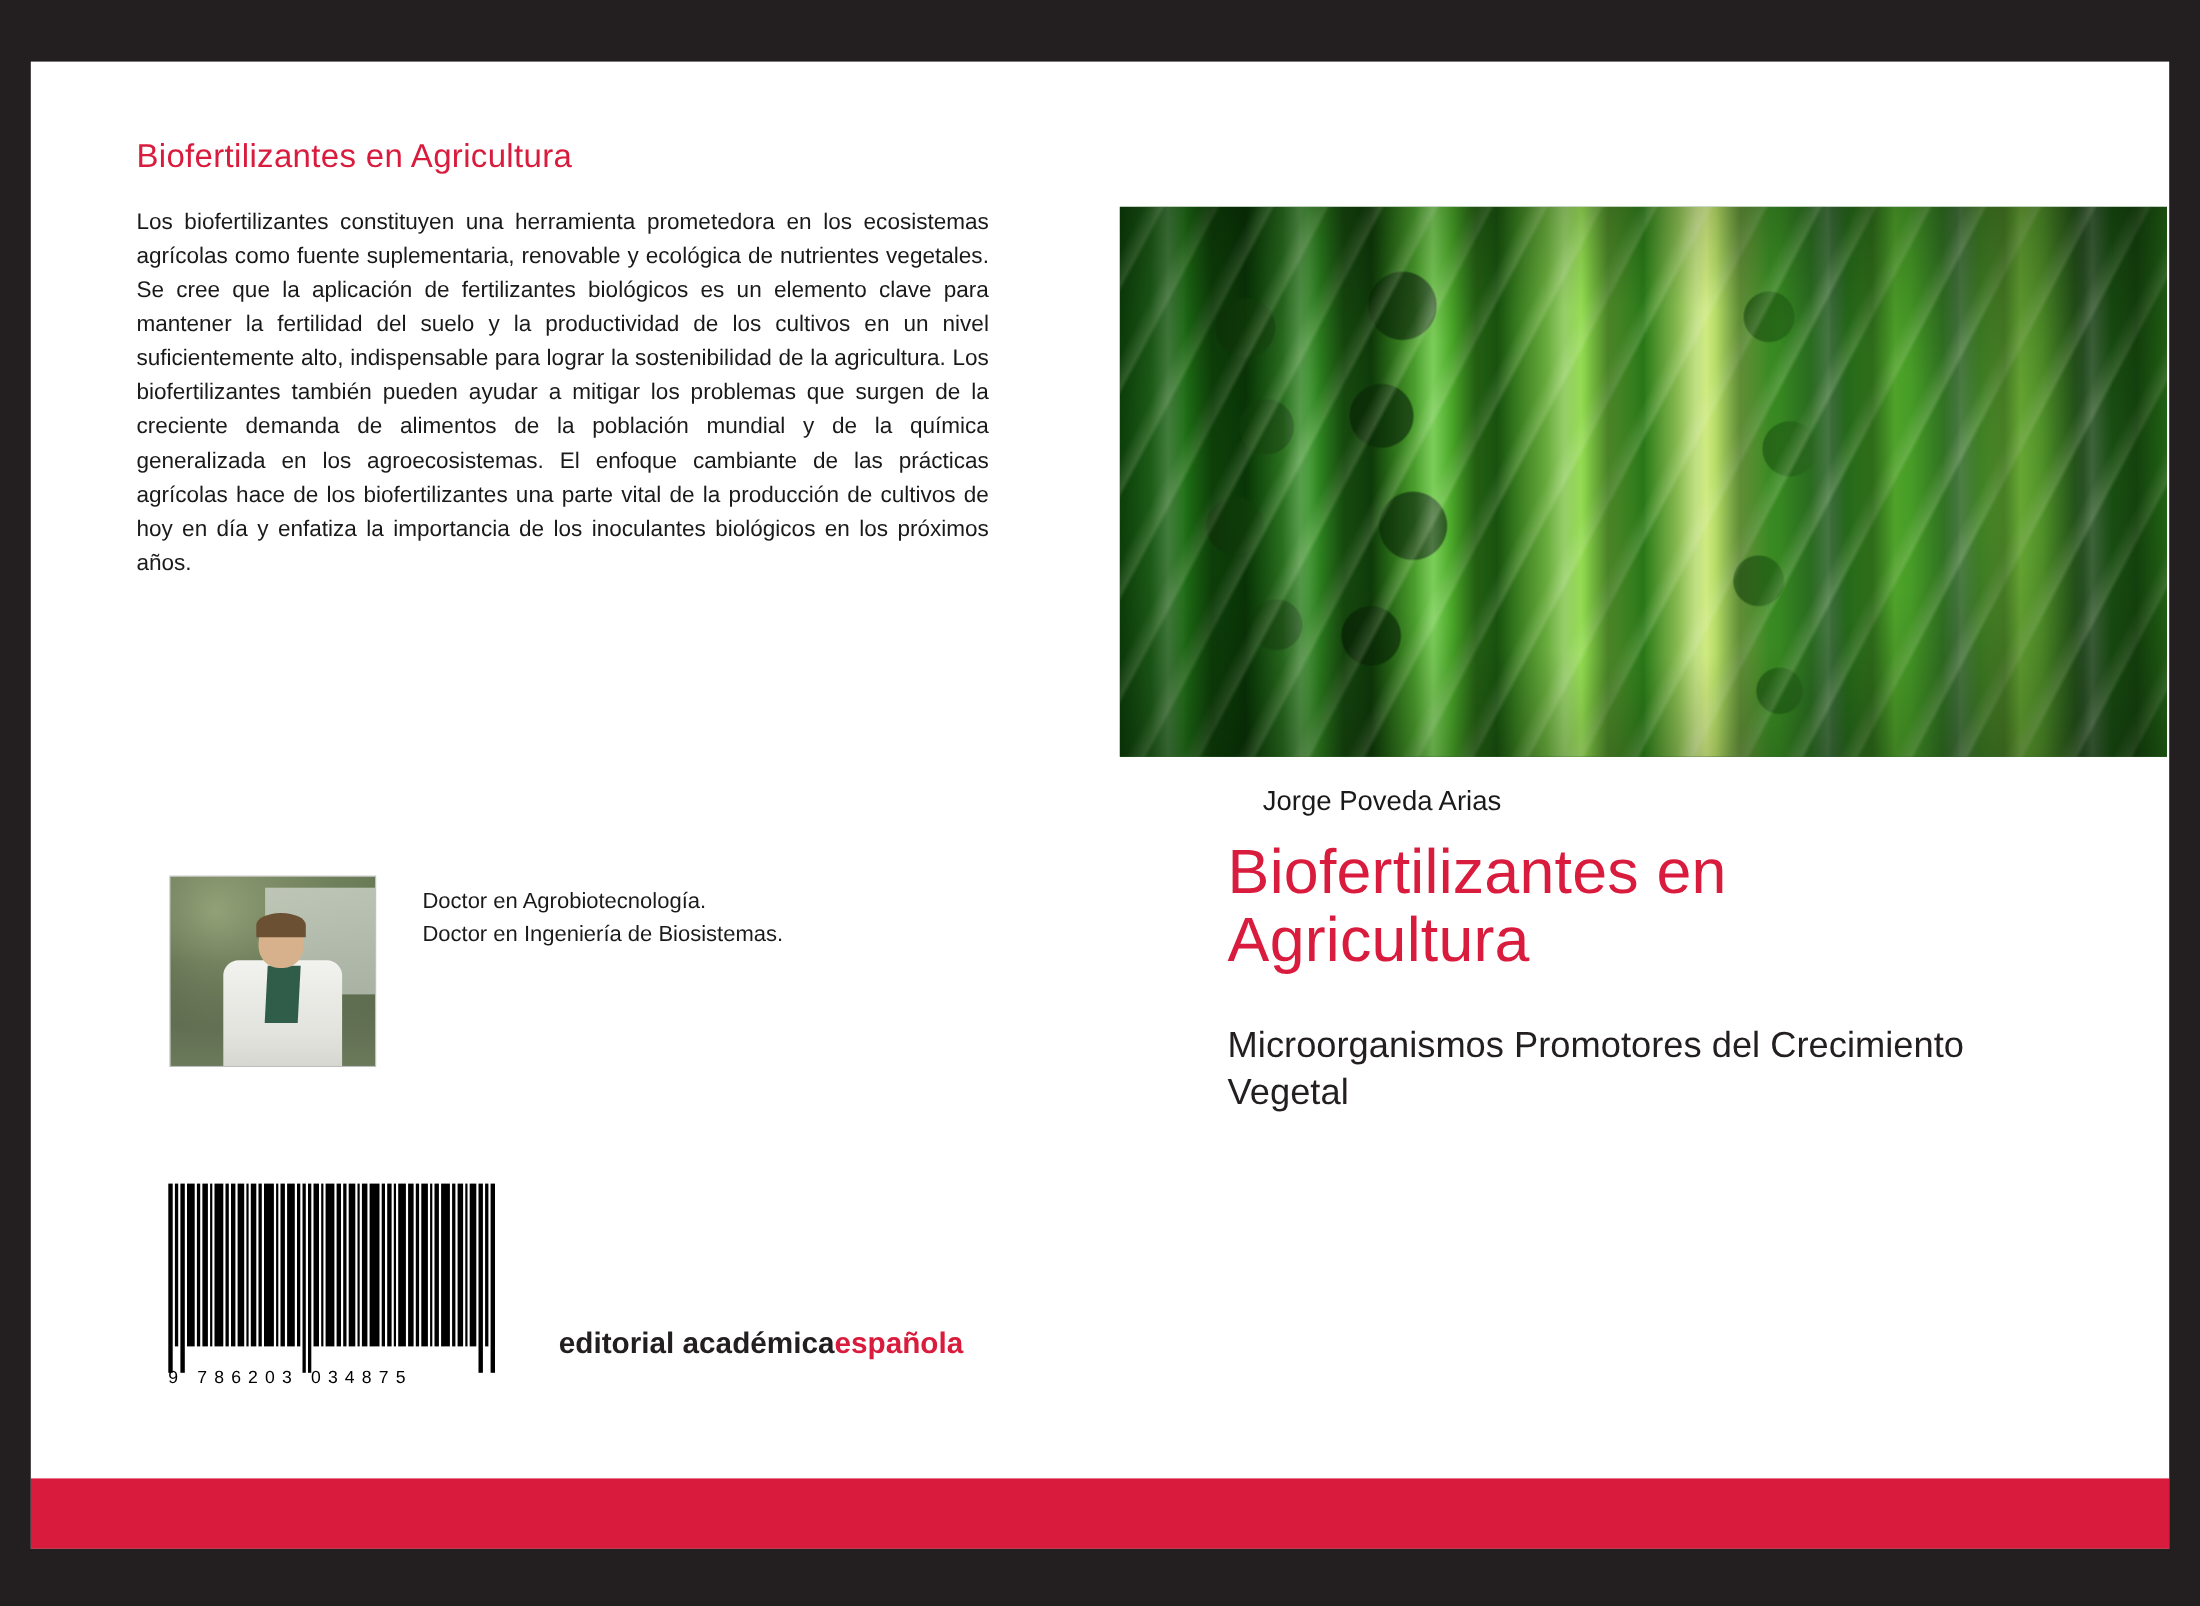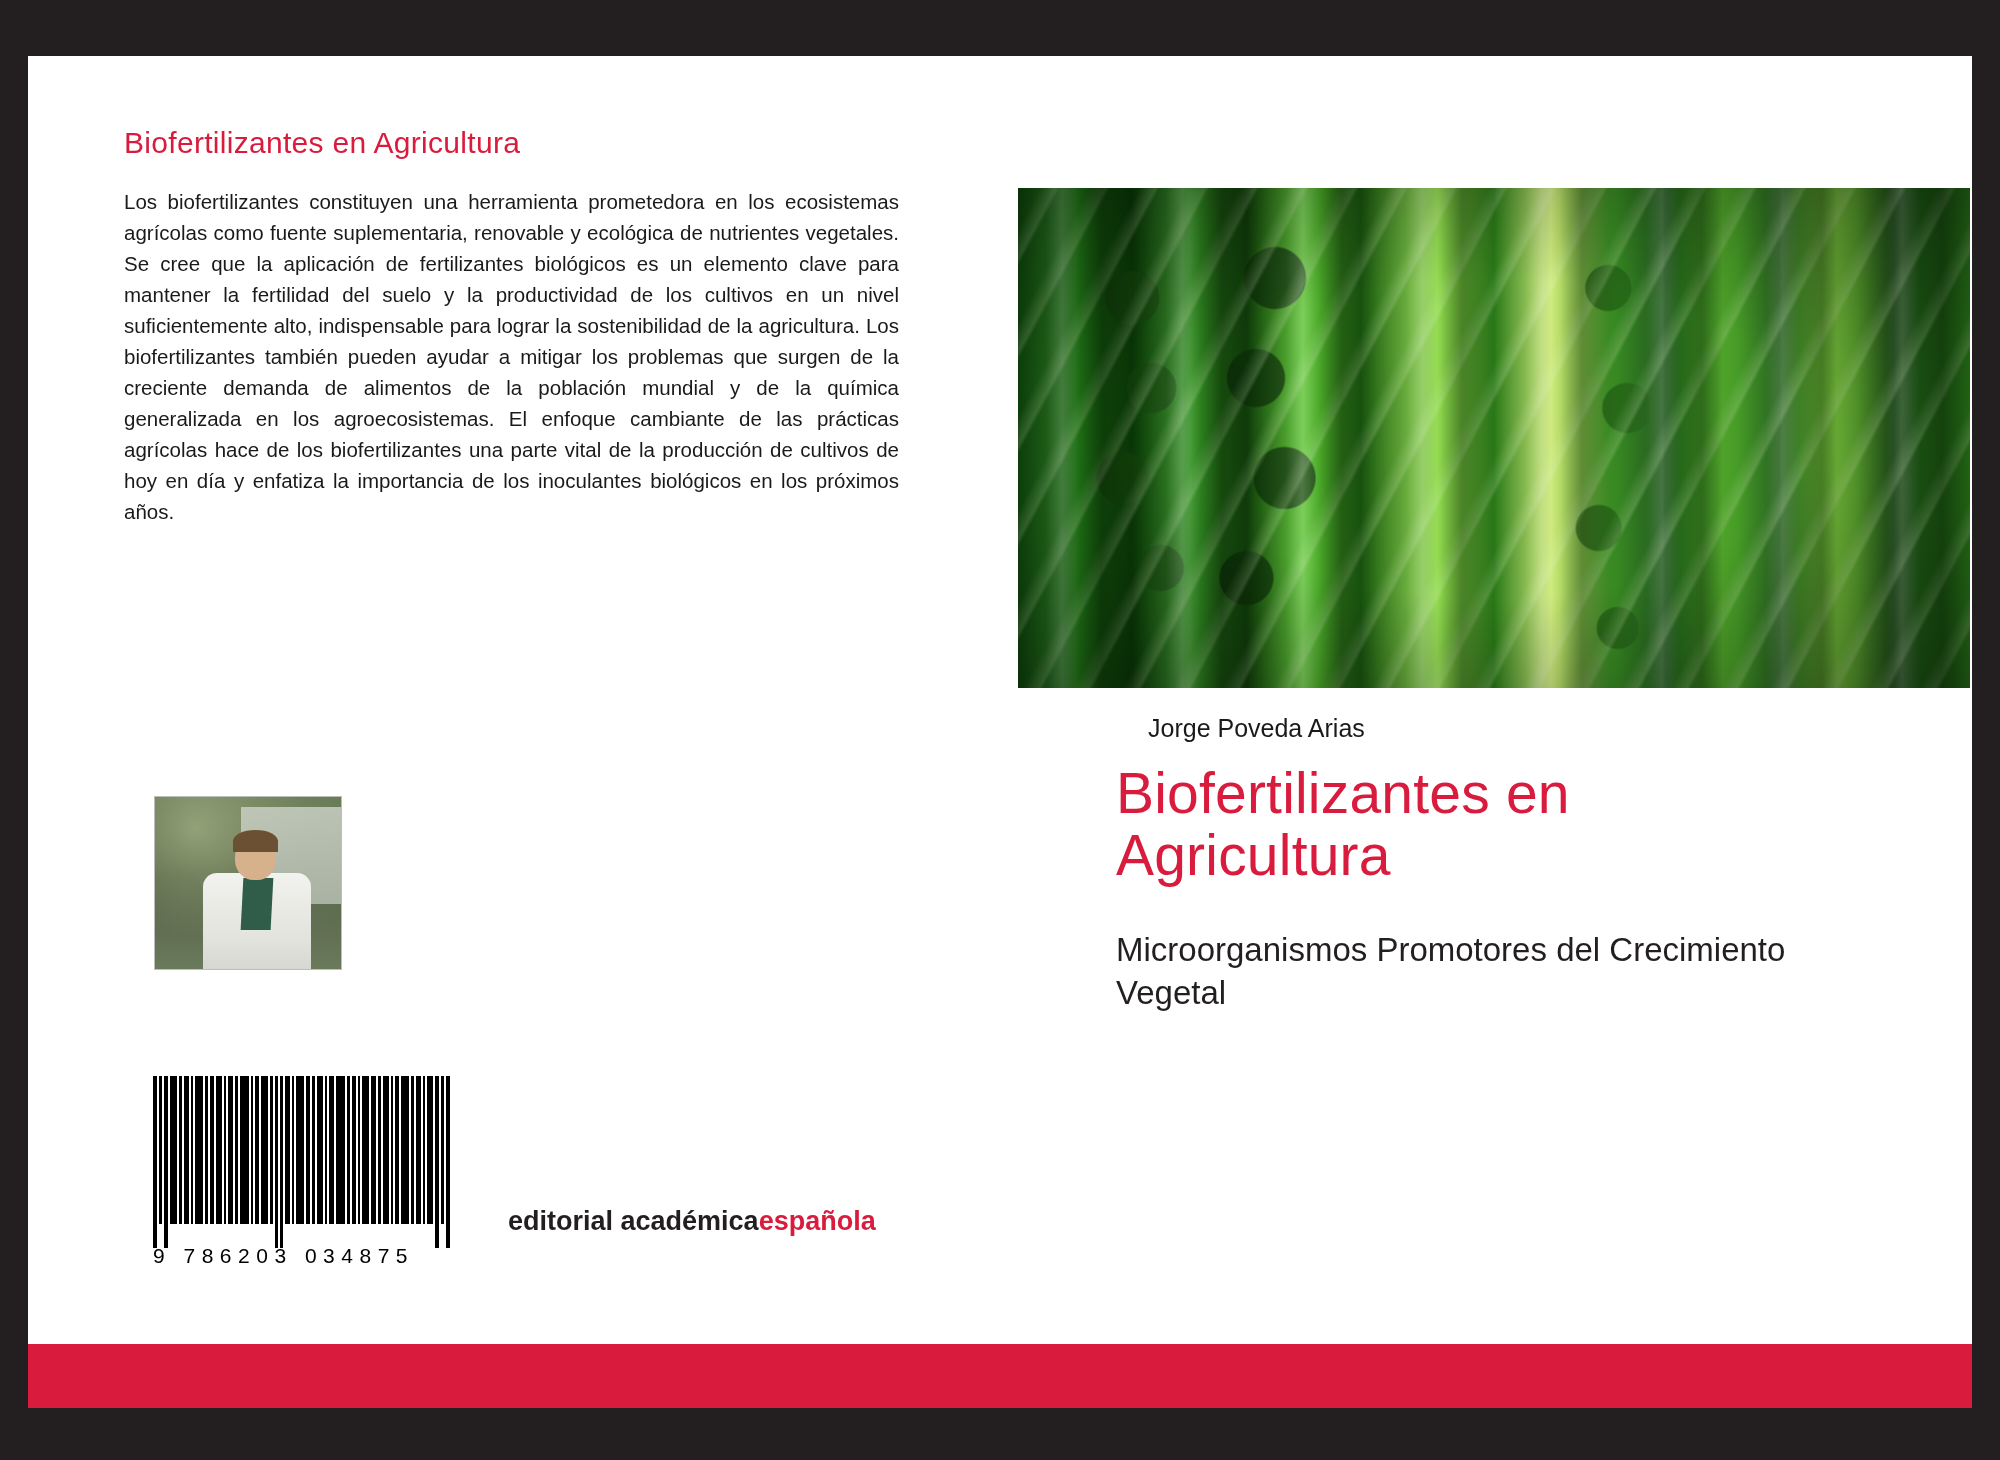"Doctor en Agrobiotecnología." div.author-lines { html: none -> <div> <div>Doctor en Agrobiotecnología.</div> <div>Doctor en Ingeniería de Biosistemas.</div> </div> }
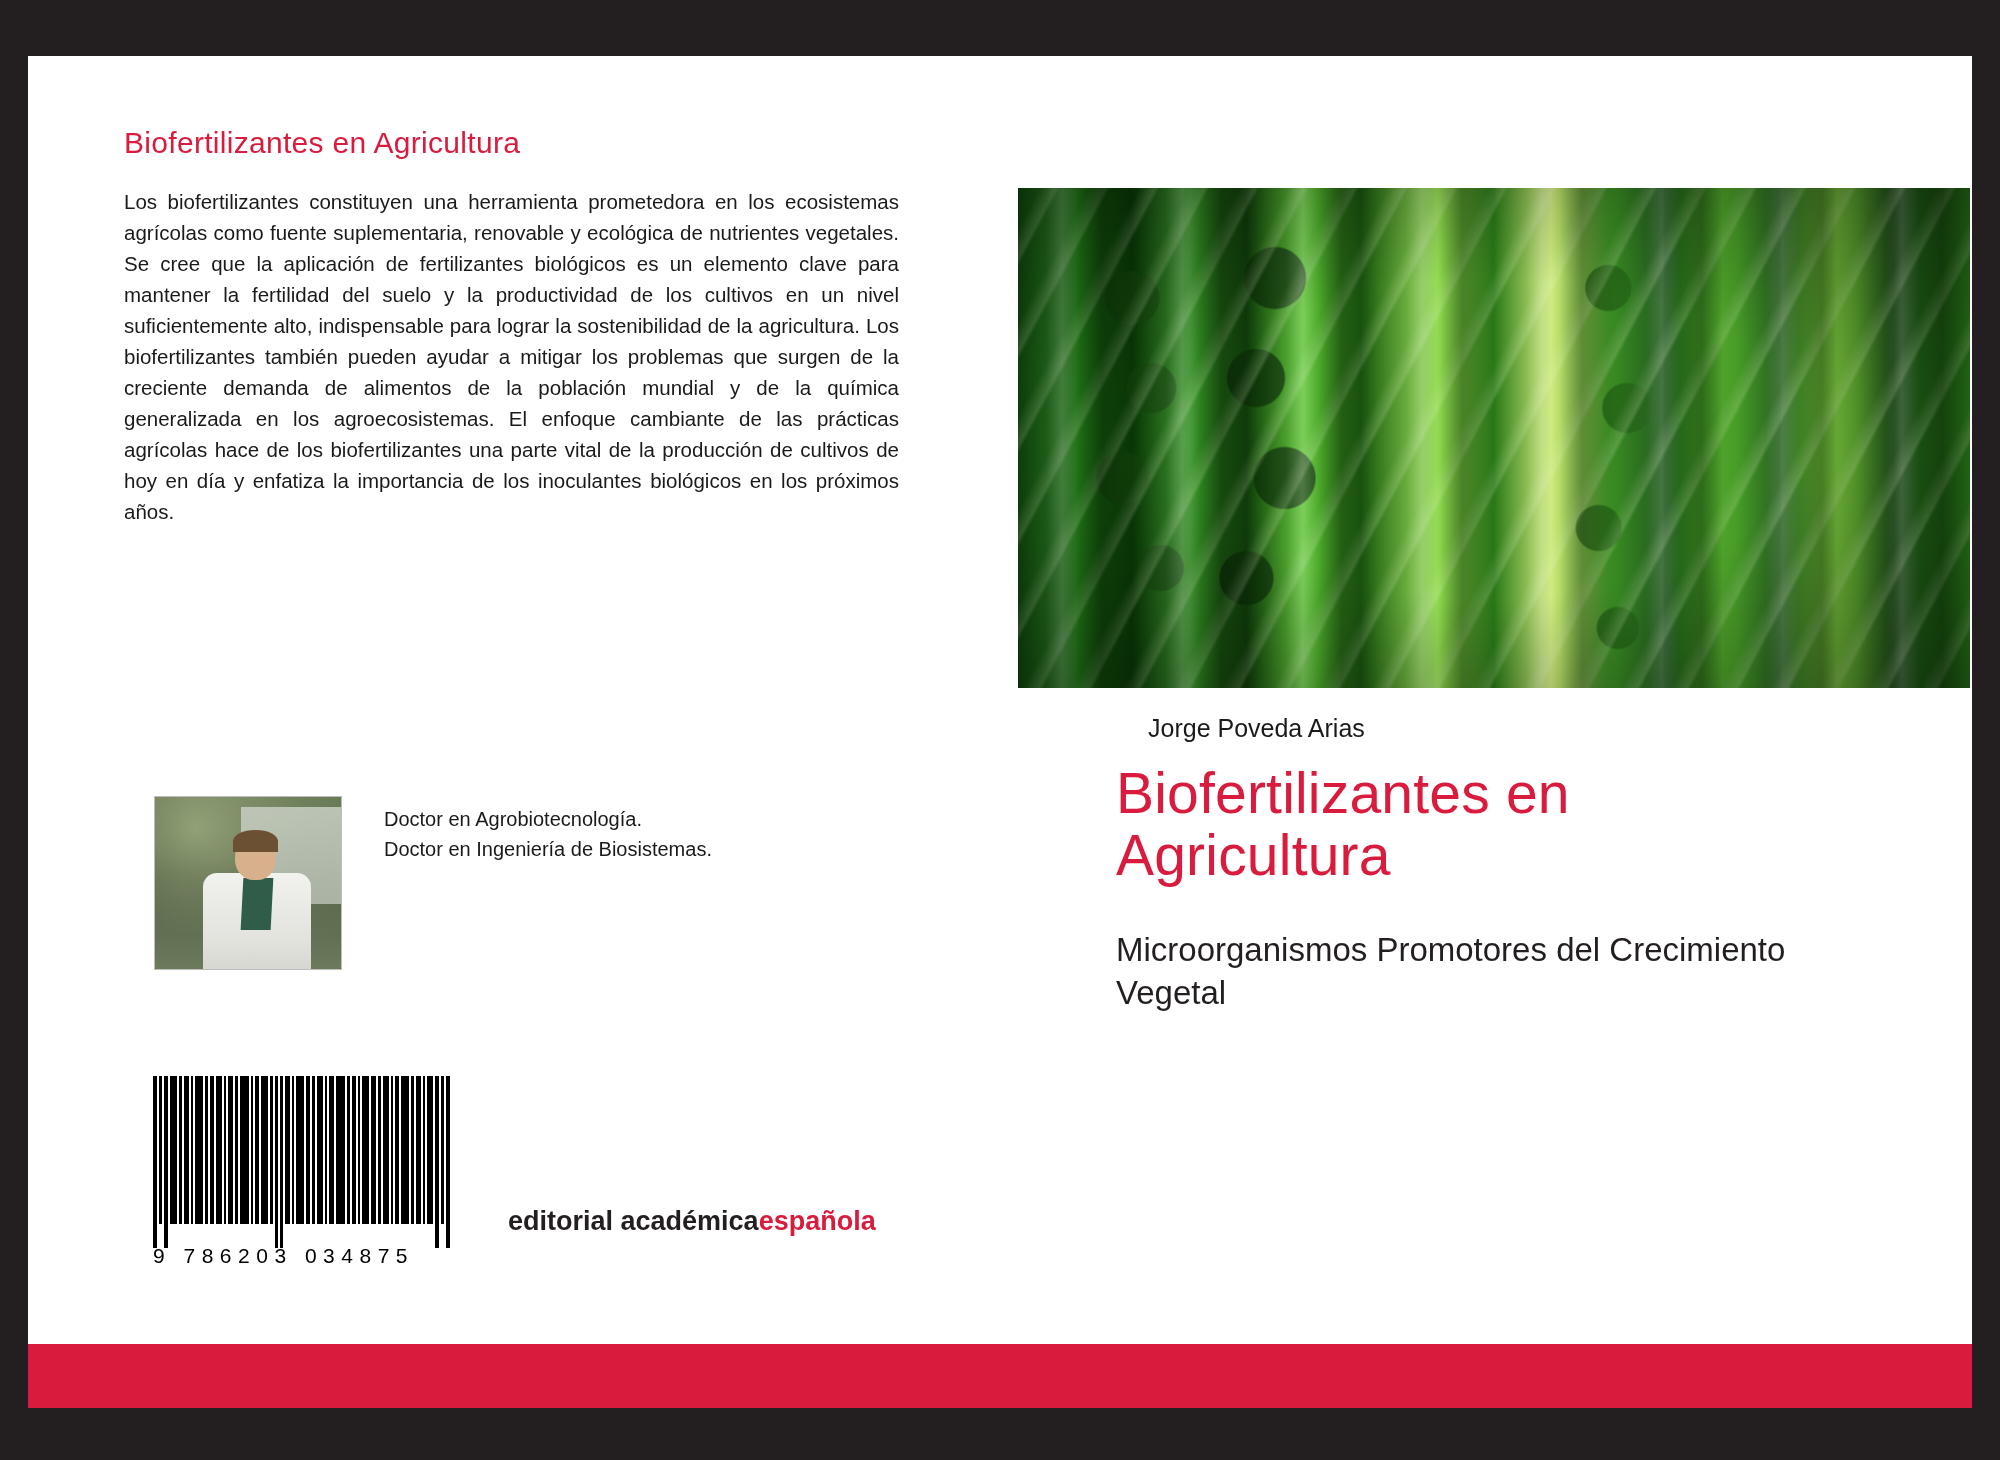"9 786203 034875" .barcode-digits { font-size: 21px -> 16px }
